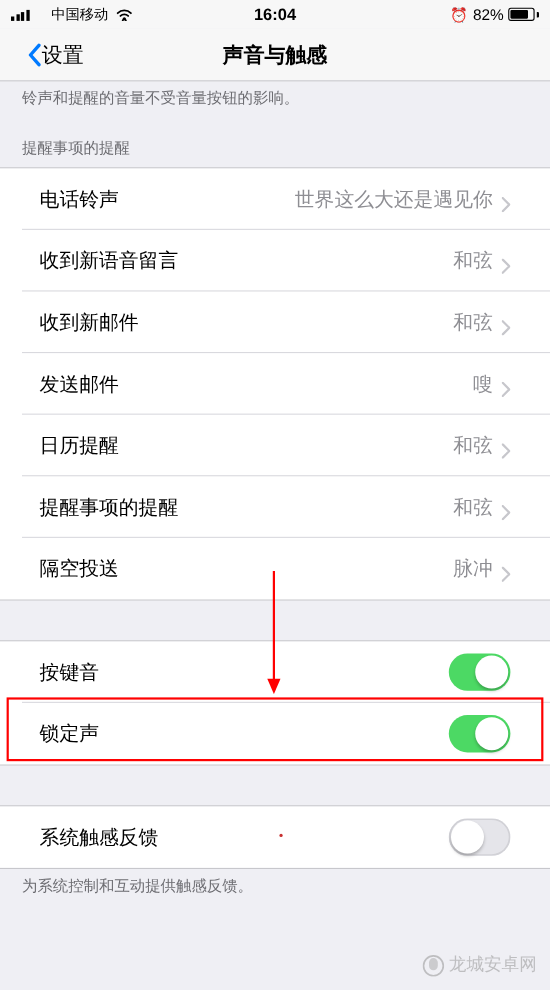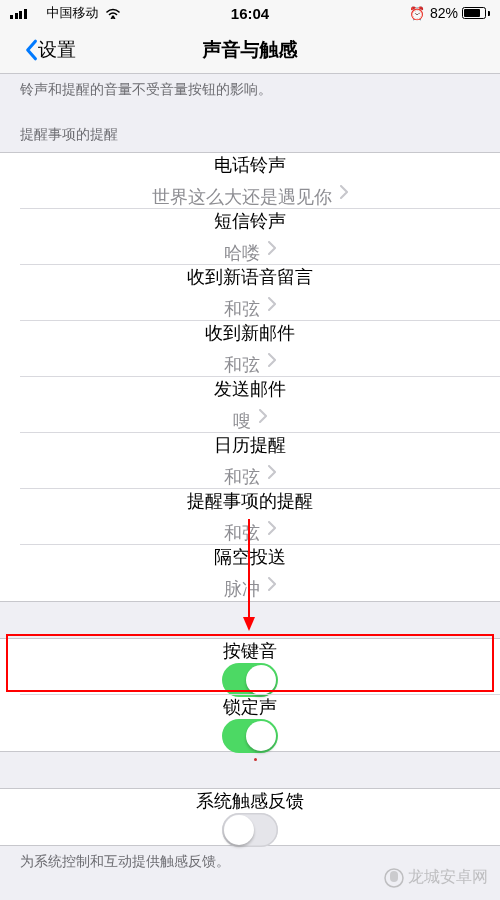"电话铃声" .row { flex-direction: column -> none }
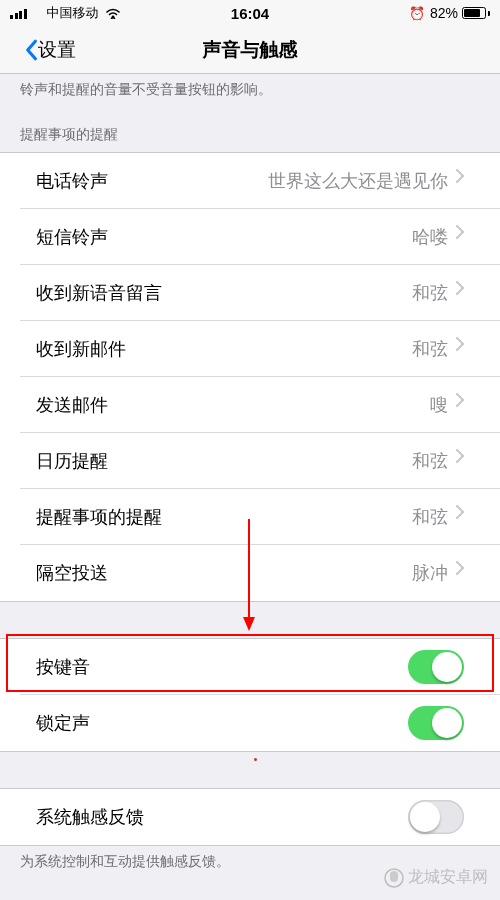"世界这么大还是遇见你" .row-right { align-items: flex-start -> flex-end }
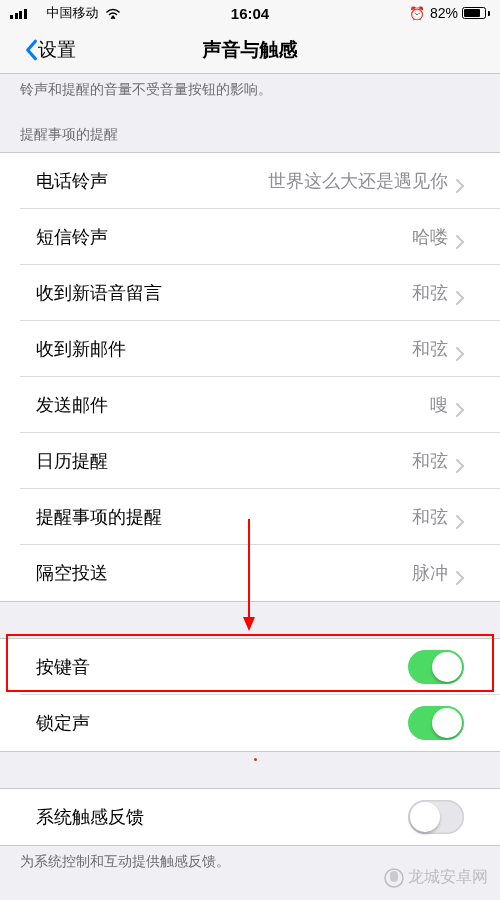"短信铃声" div.row { html: <div> <span>短信铃声</span> <div> <span>哈喽</span> <svg> <path></path> </svg> </div> </div> -> none }
